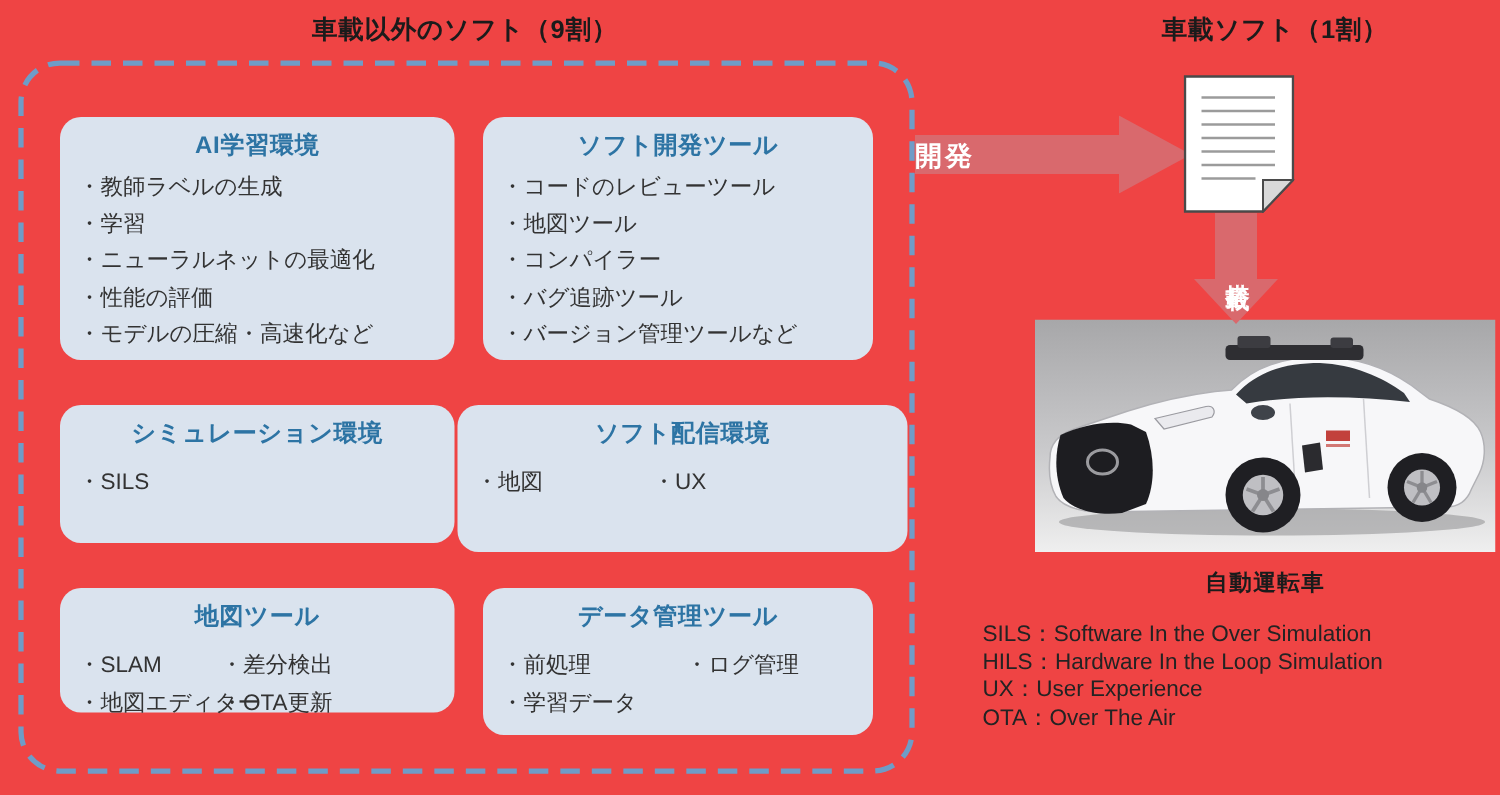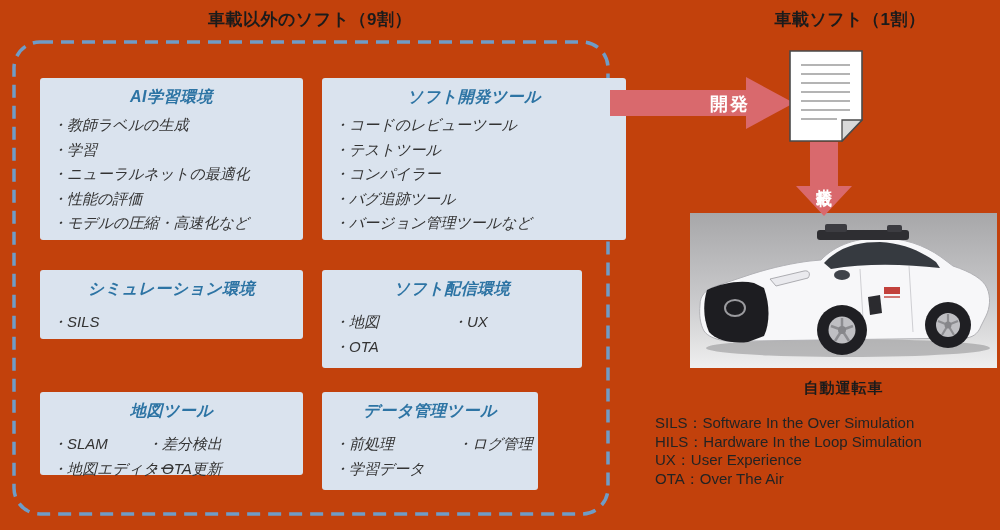"車載以外のソフト（9割）" .stage { background: #c2410c -> #ef4444 }
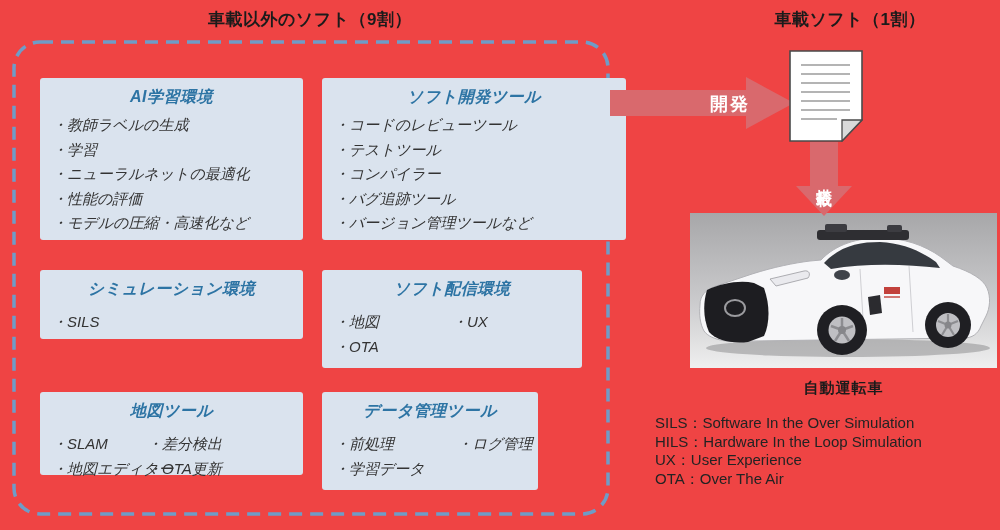"AI学習環境" .box { border-radius: 3px -> 14px; font-style: italic -> none }
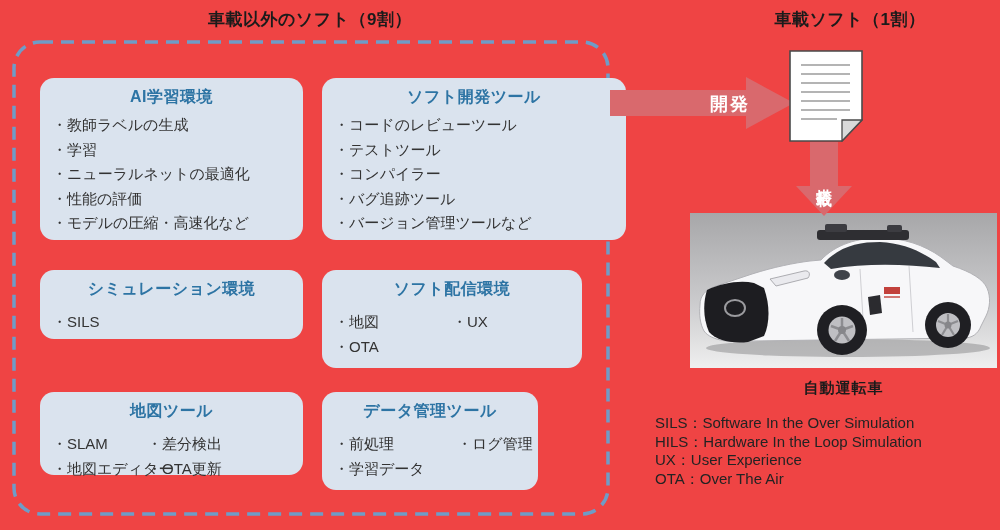"ソフト開発ツール" div.box { width: 304px -> 260px }
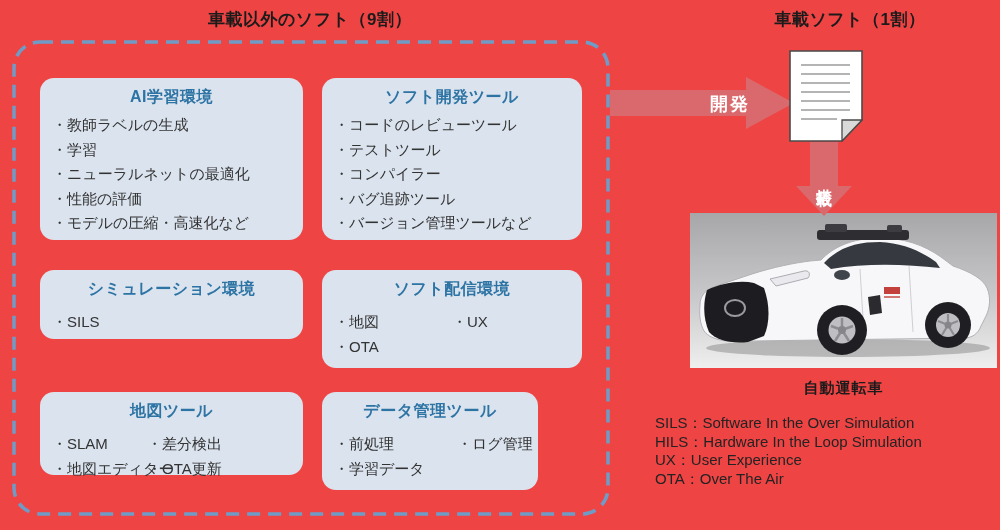"開発" .dev-label { text-align: right -> left }
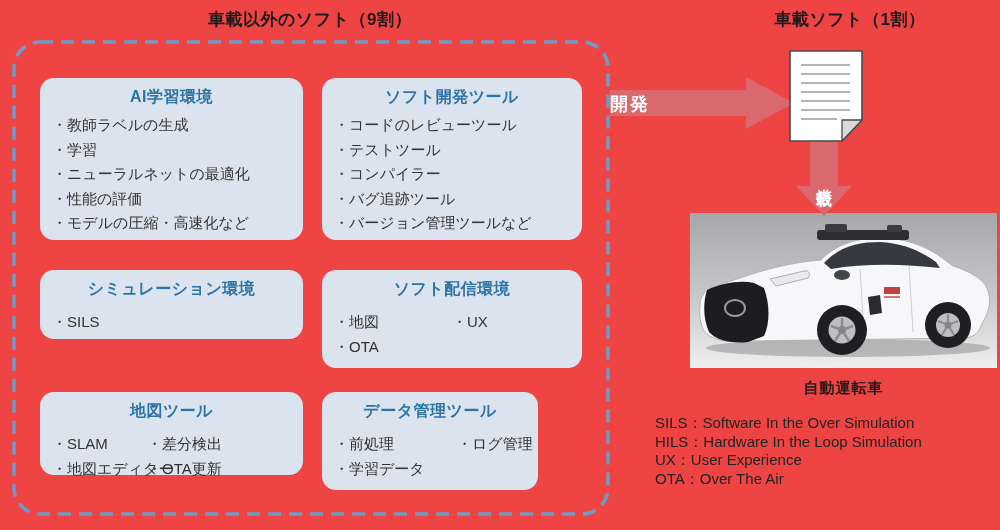"・テストツール" div.item { text: テスト -> 地図 }
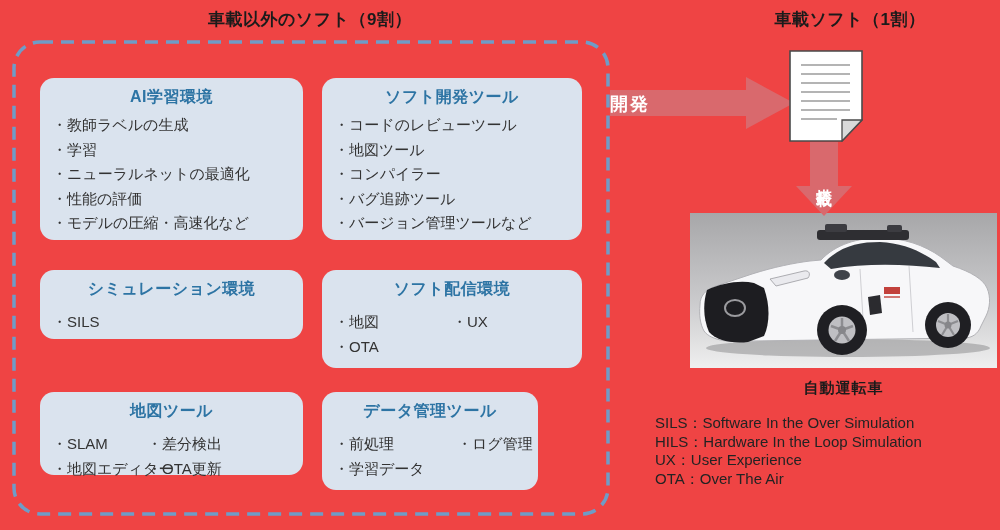"シミュレーション環境" div.box { height: 69px -> 92px }
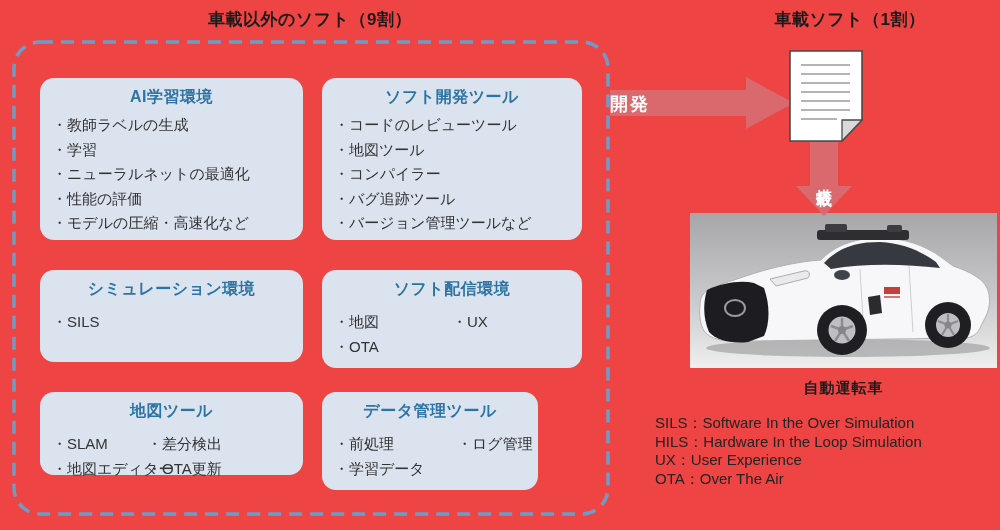"ソフト配信環境" div.box { left: 322px -> 305px; width: 260px -> 300px }
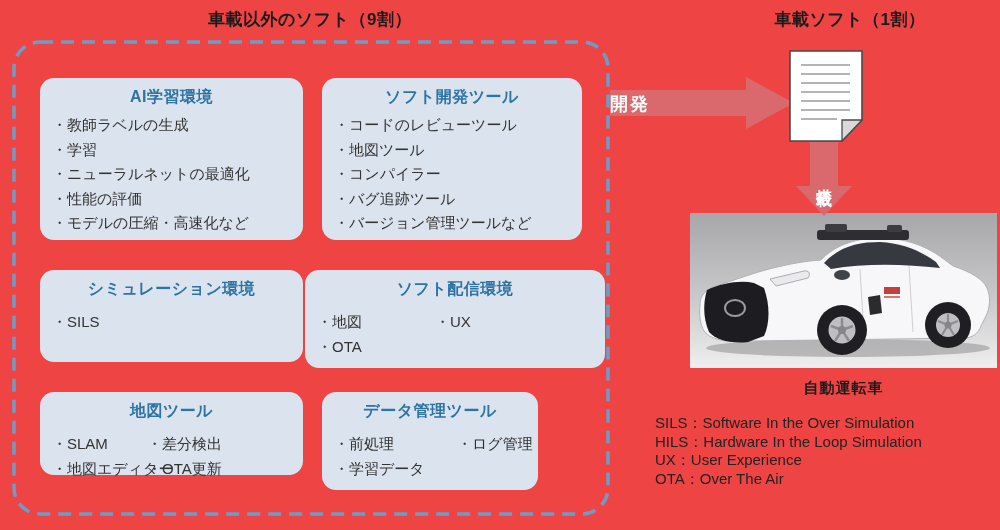"・OTA" span { html: <span>・OTA</span> -> none }
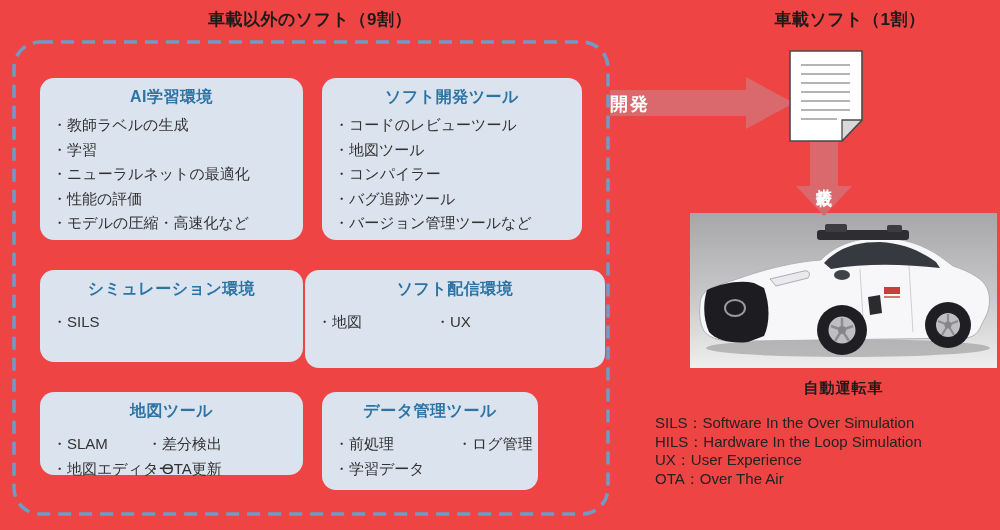"データ管理ツール" div.box { width: 216px -> 260px }
